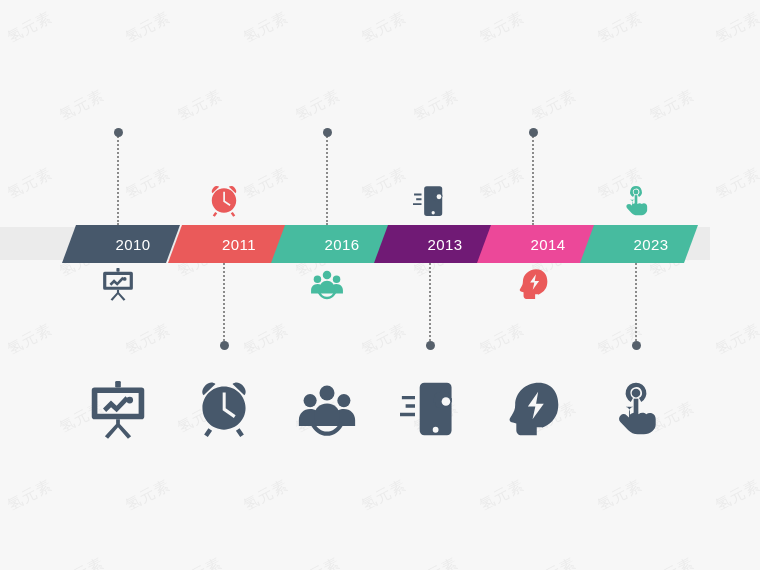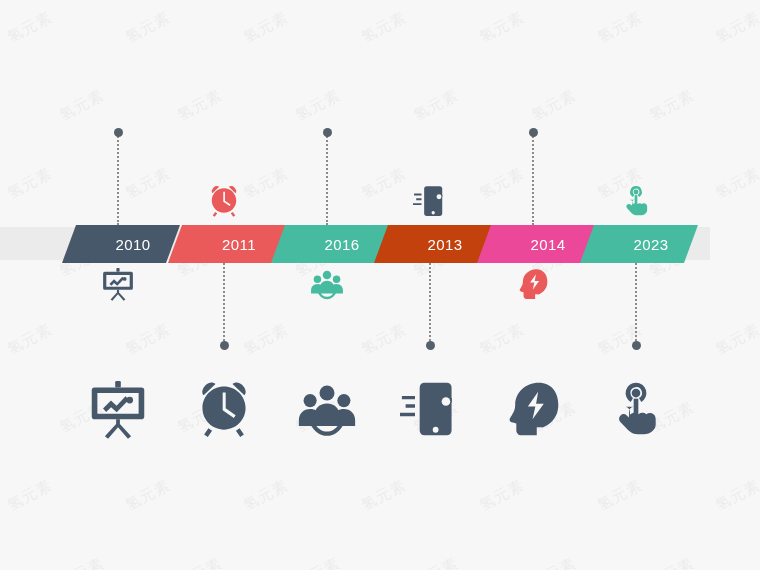"2013" div.seg { background: #c2410c -> #701a75 }
